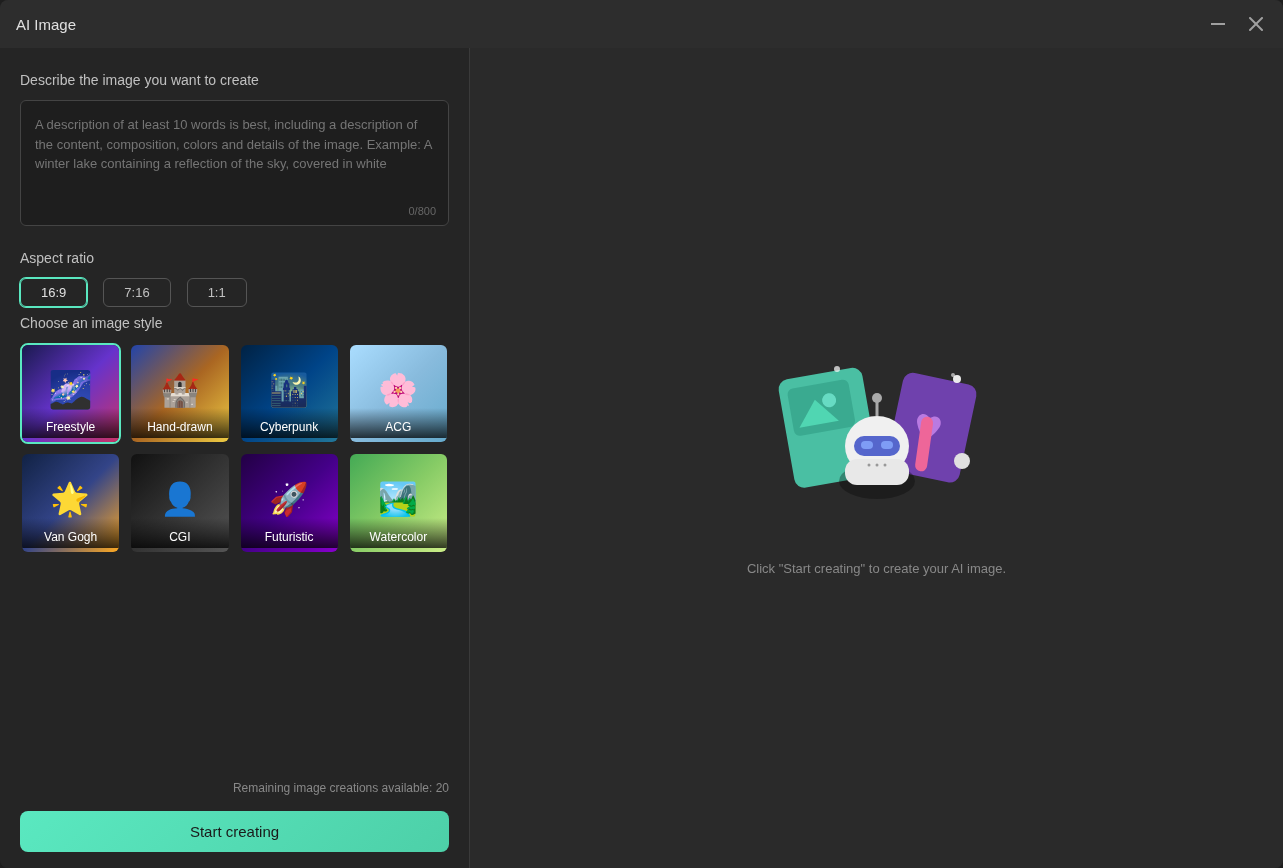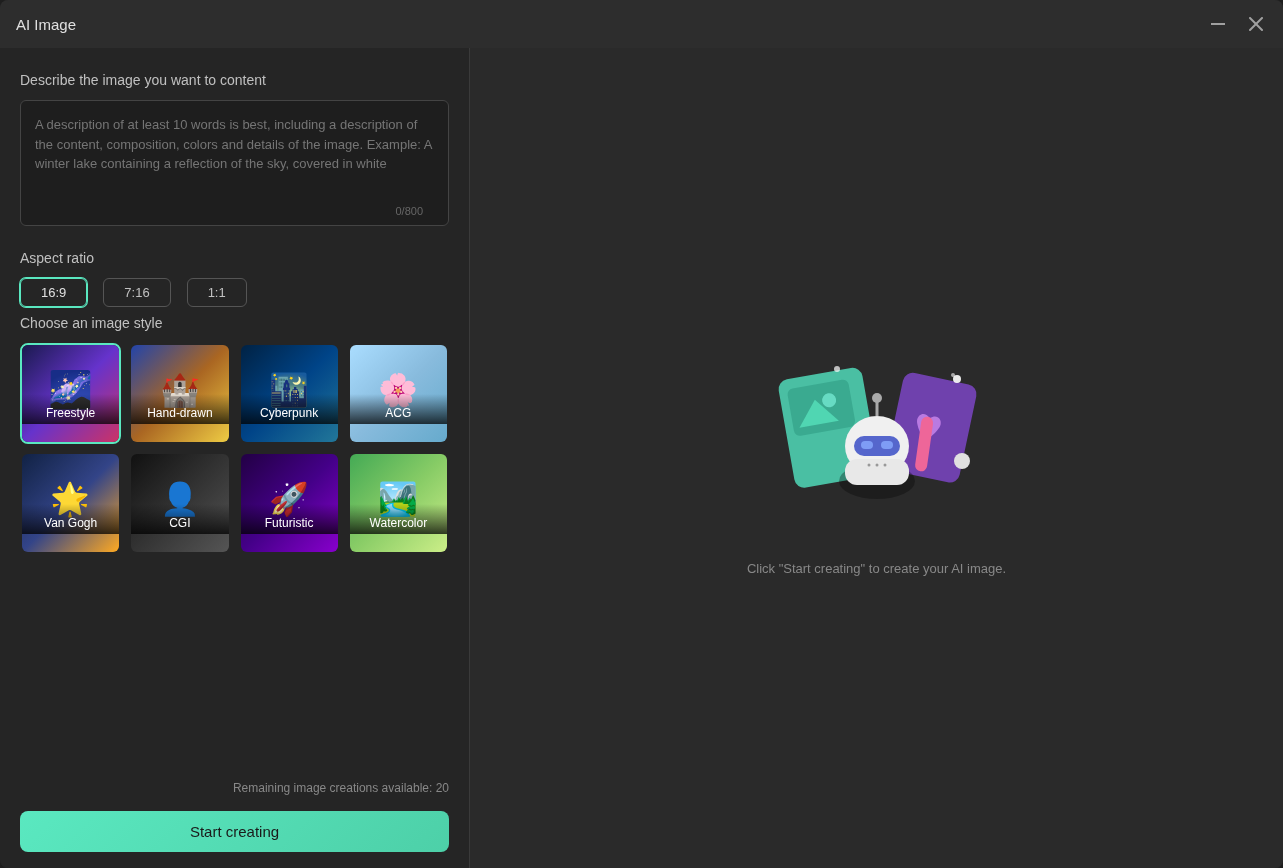"Describe the image you want" div.section-label { text: content -> create }
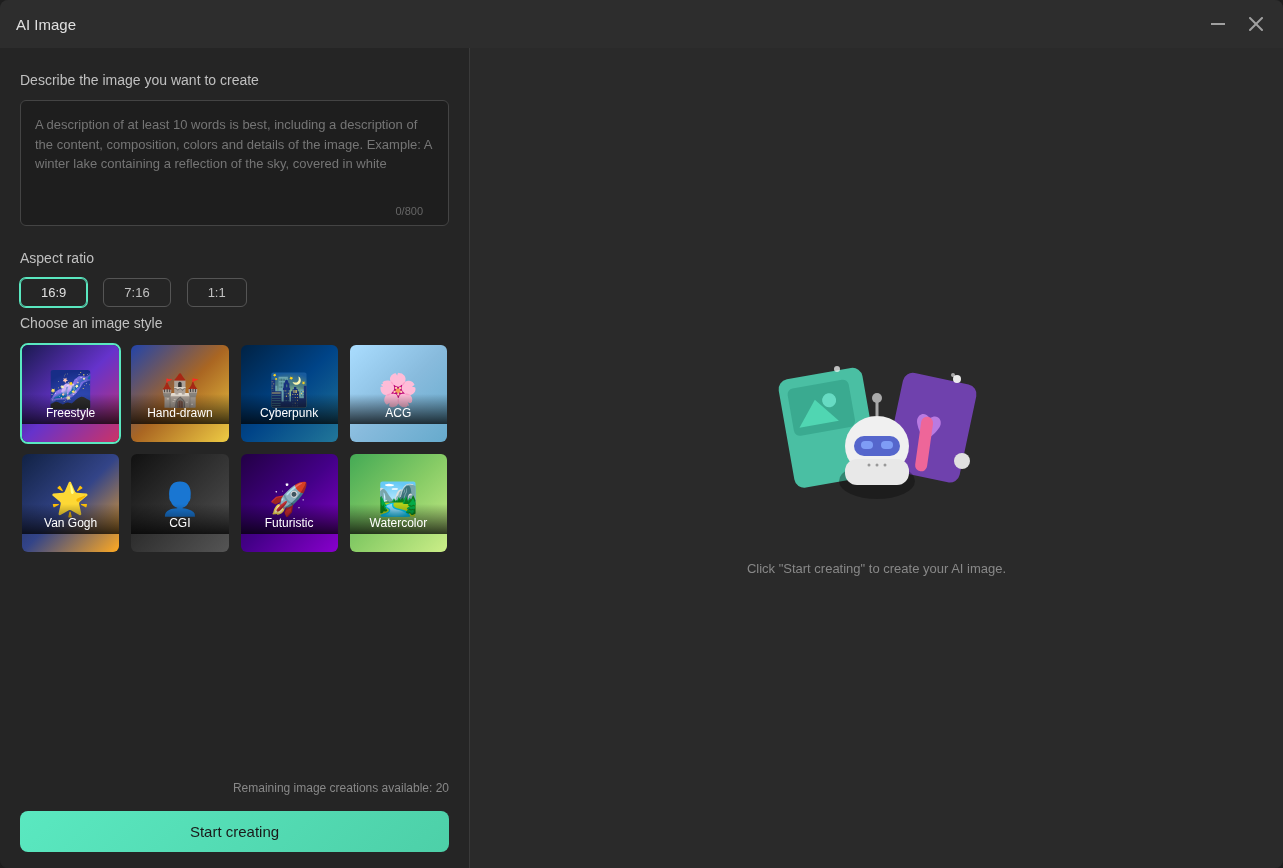"0/800" .char-count { right: 25px -> 12px }
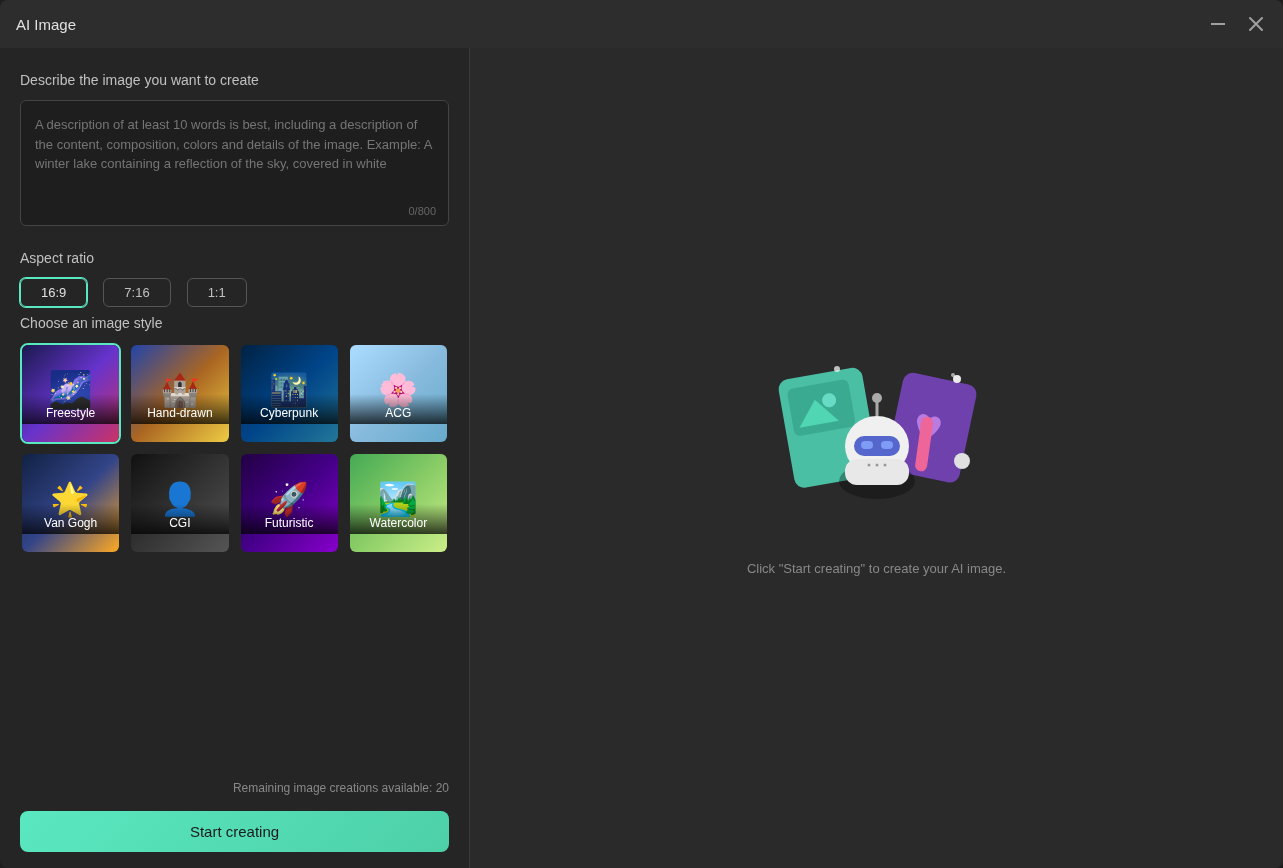"Freestyle" .style-card-label { bottom: 18px -> 4px }
